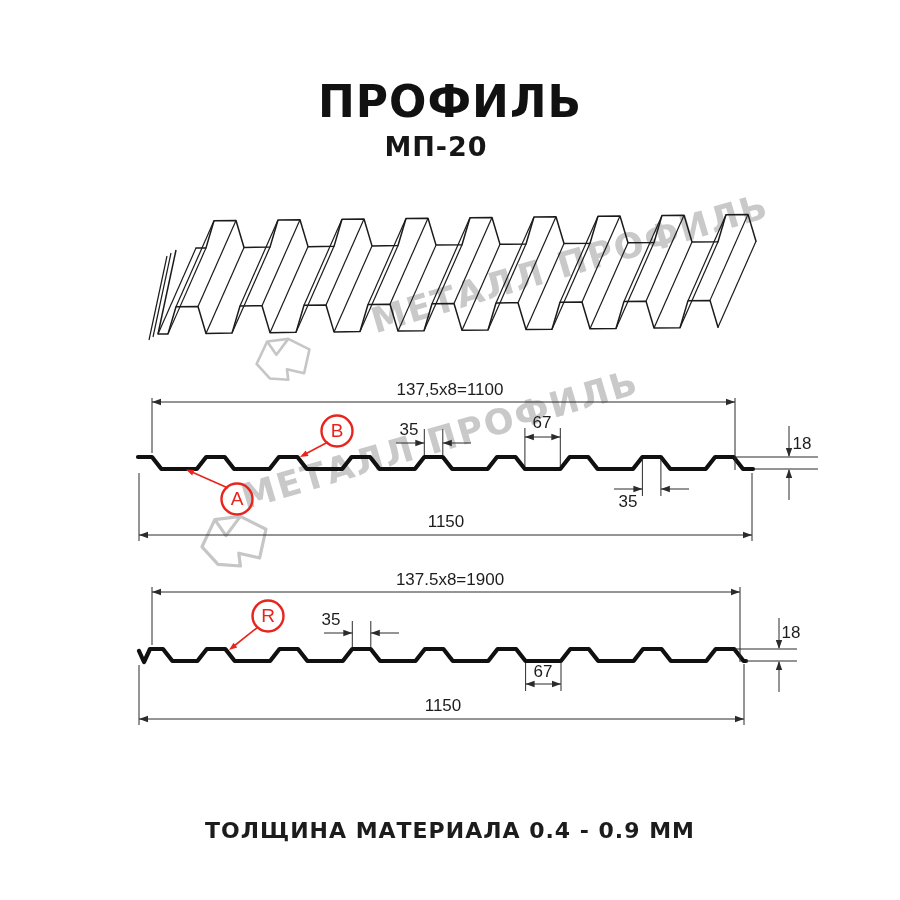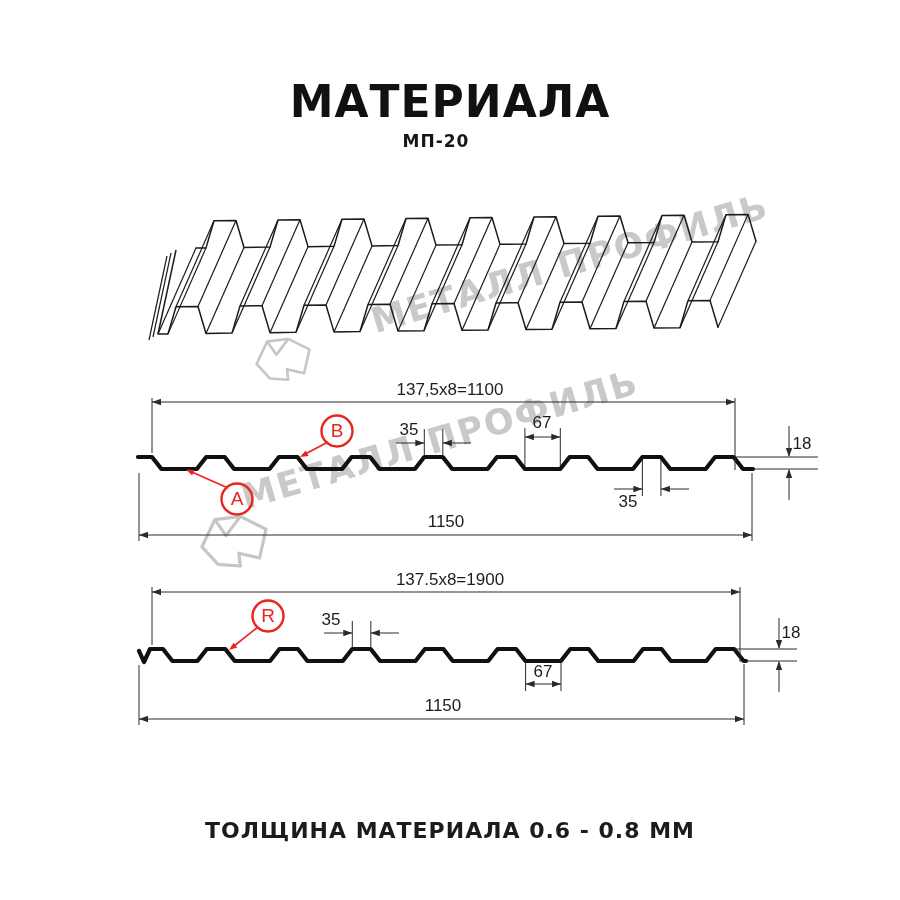"МАТЕРИАЛА" div.title { text: МАТЕРИАЛА -> ПРОФИЛЬ }
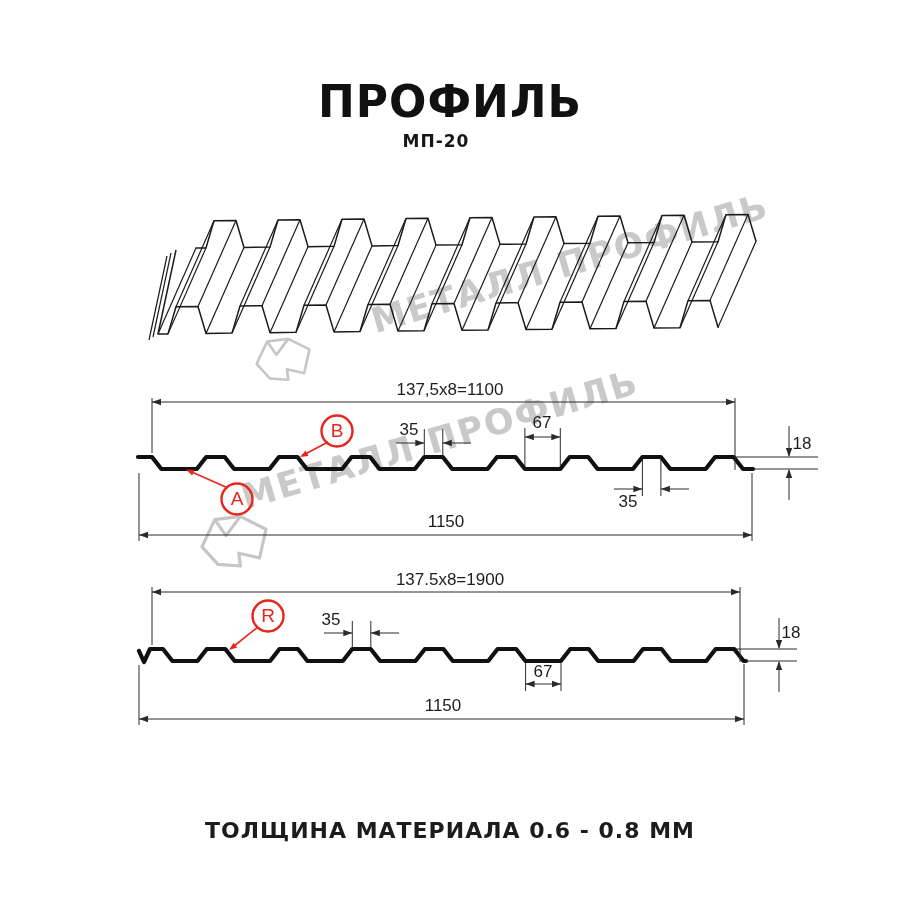"МП-20" .subtitle { font-size: 17px -> 27px }
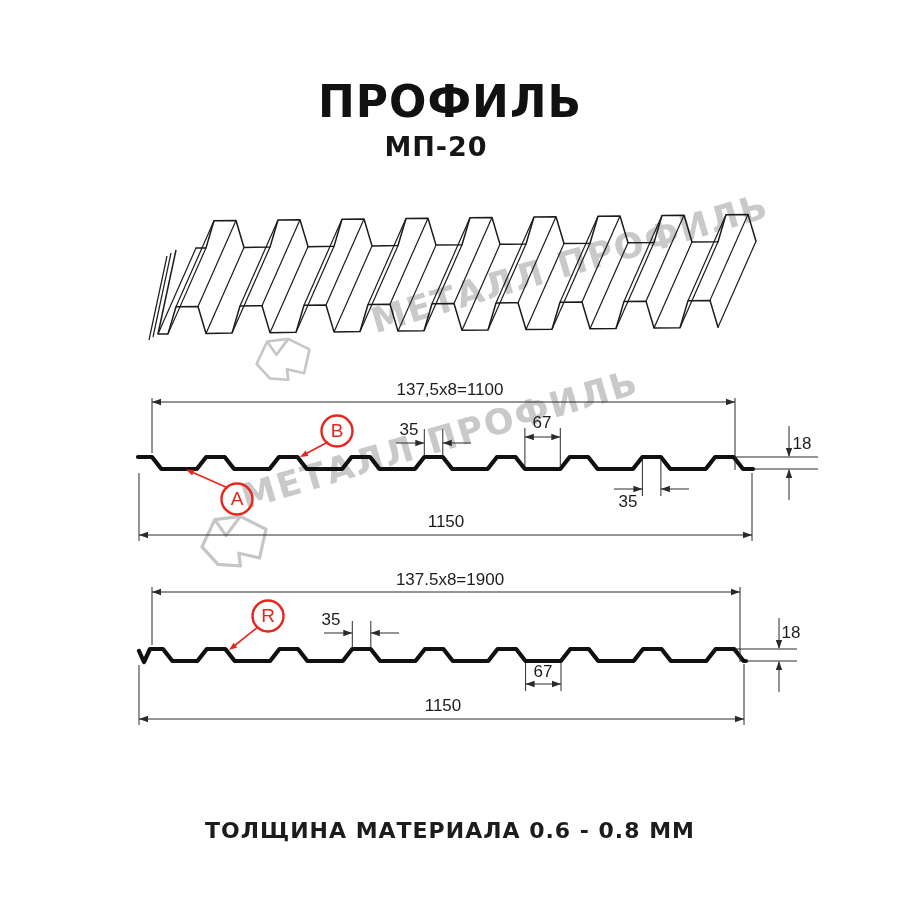"ТОЛЩИНА МАТЕРИАЛА 0.6 - 0.8" div.footer-note { text: 0.6 - 0.8 -> 0.4 - 0.9 }
